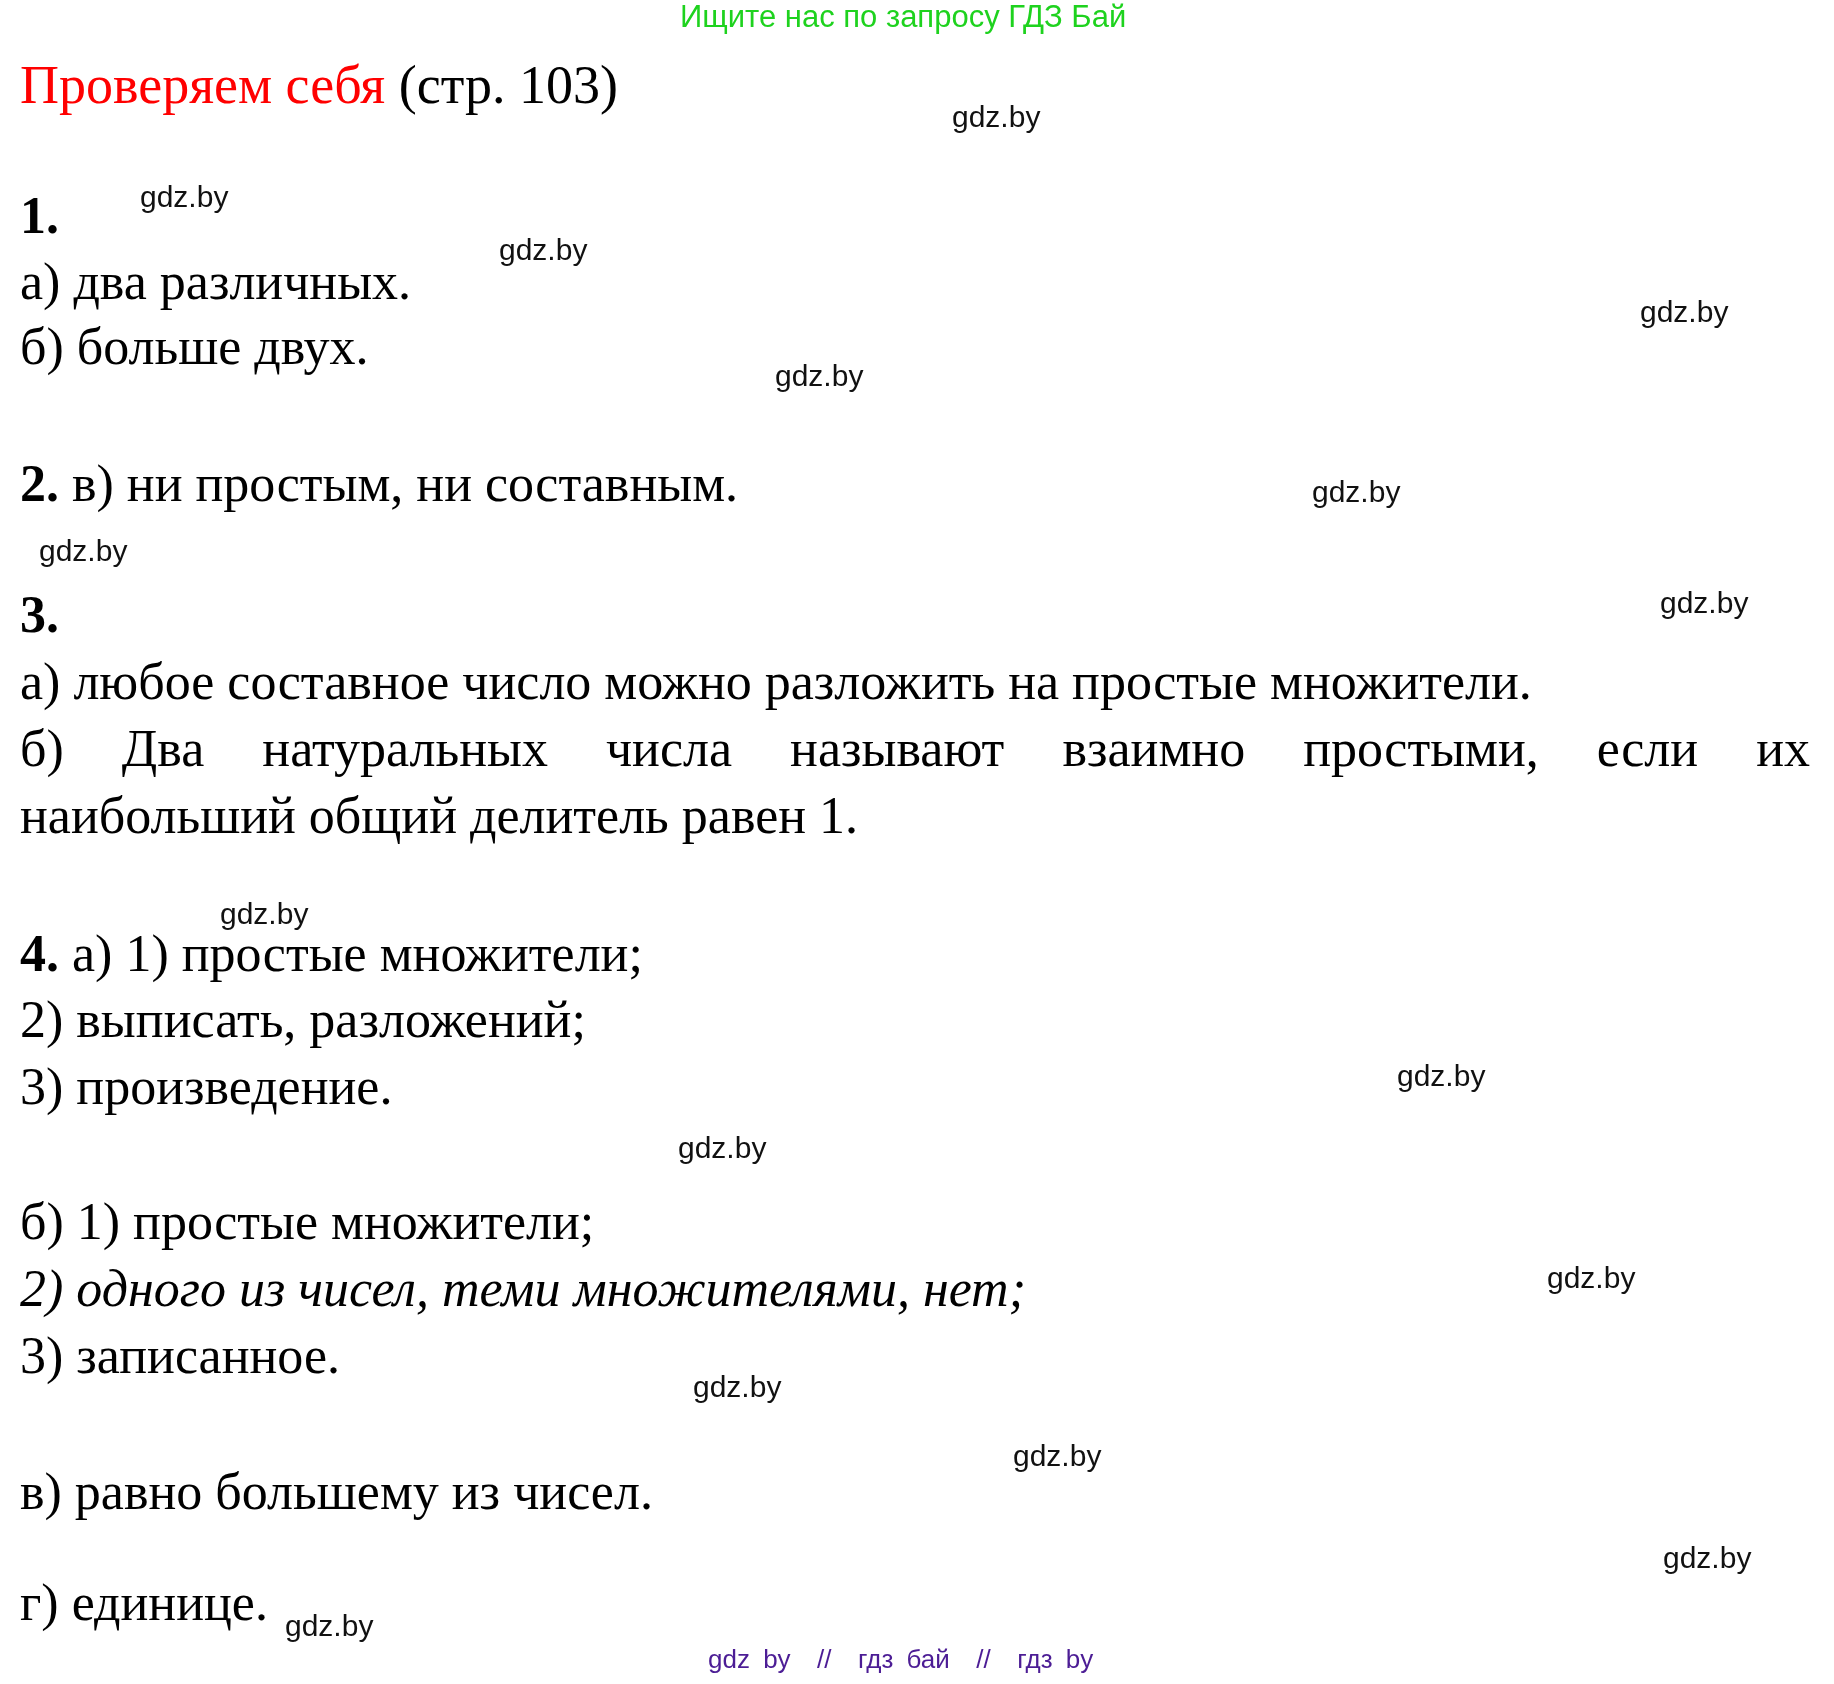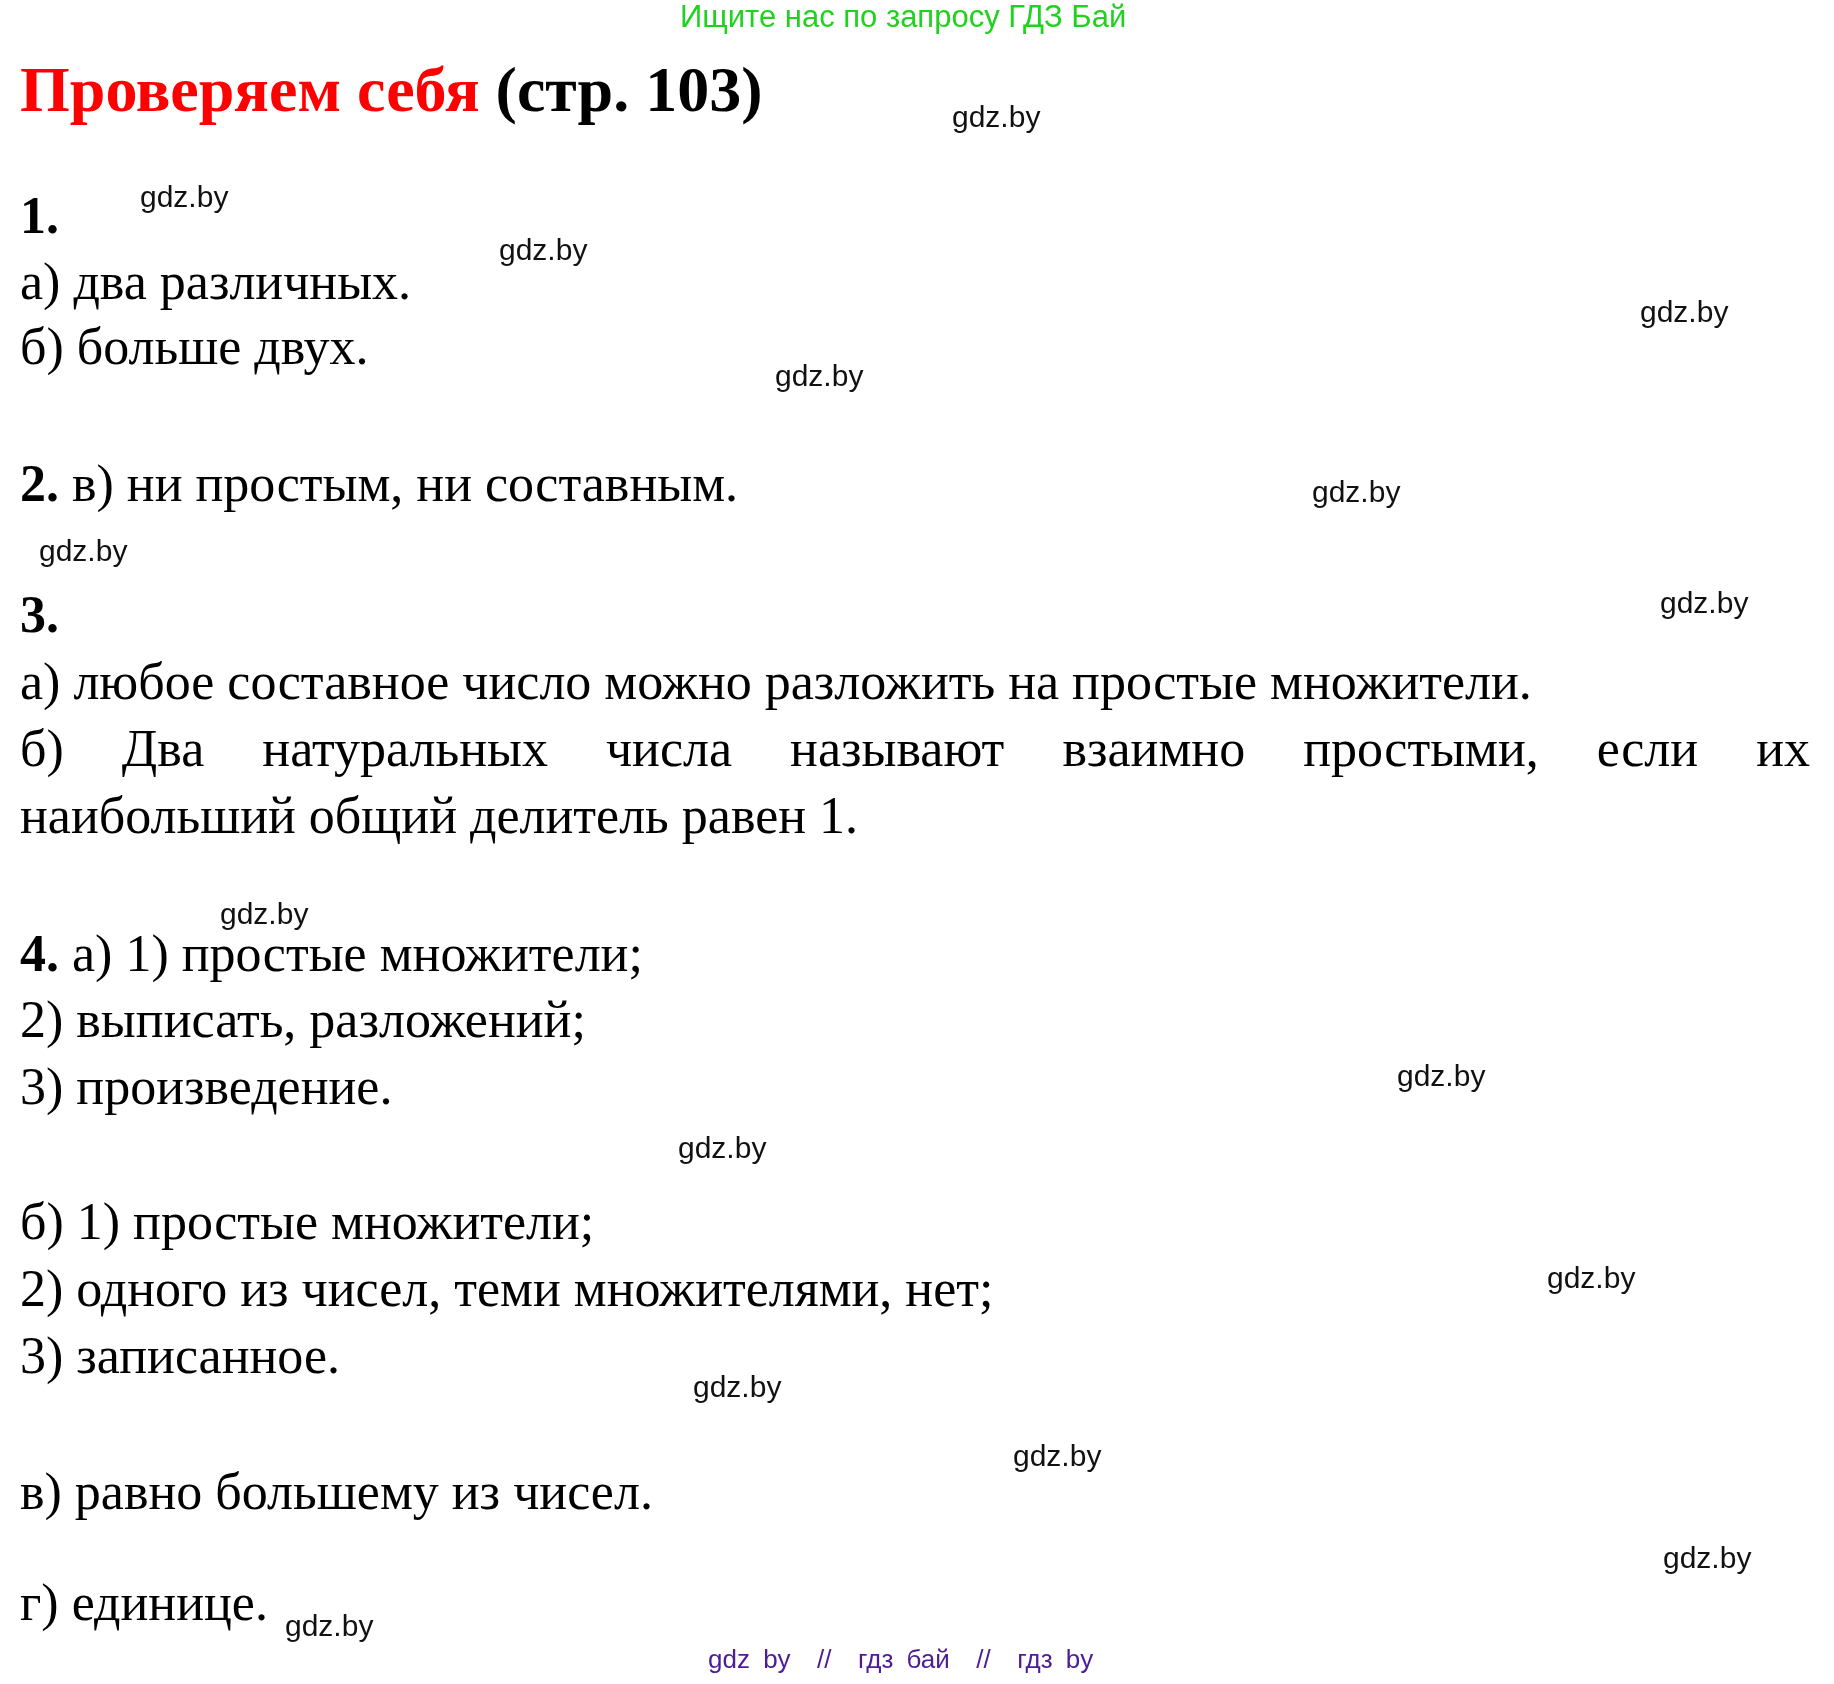"Проверяем себя (стр. 103)" .title { font-size: 64px -> 54px; font-weight: bold -> normal }
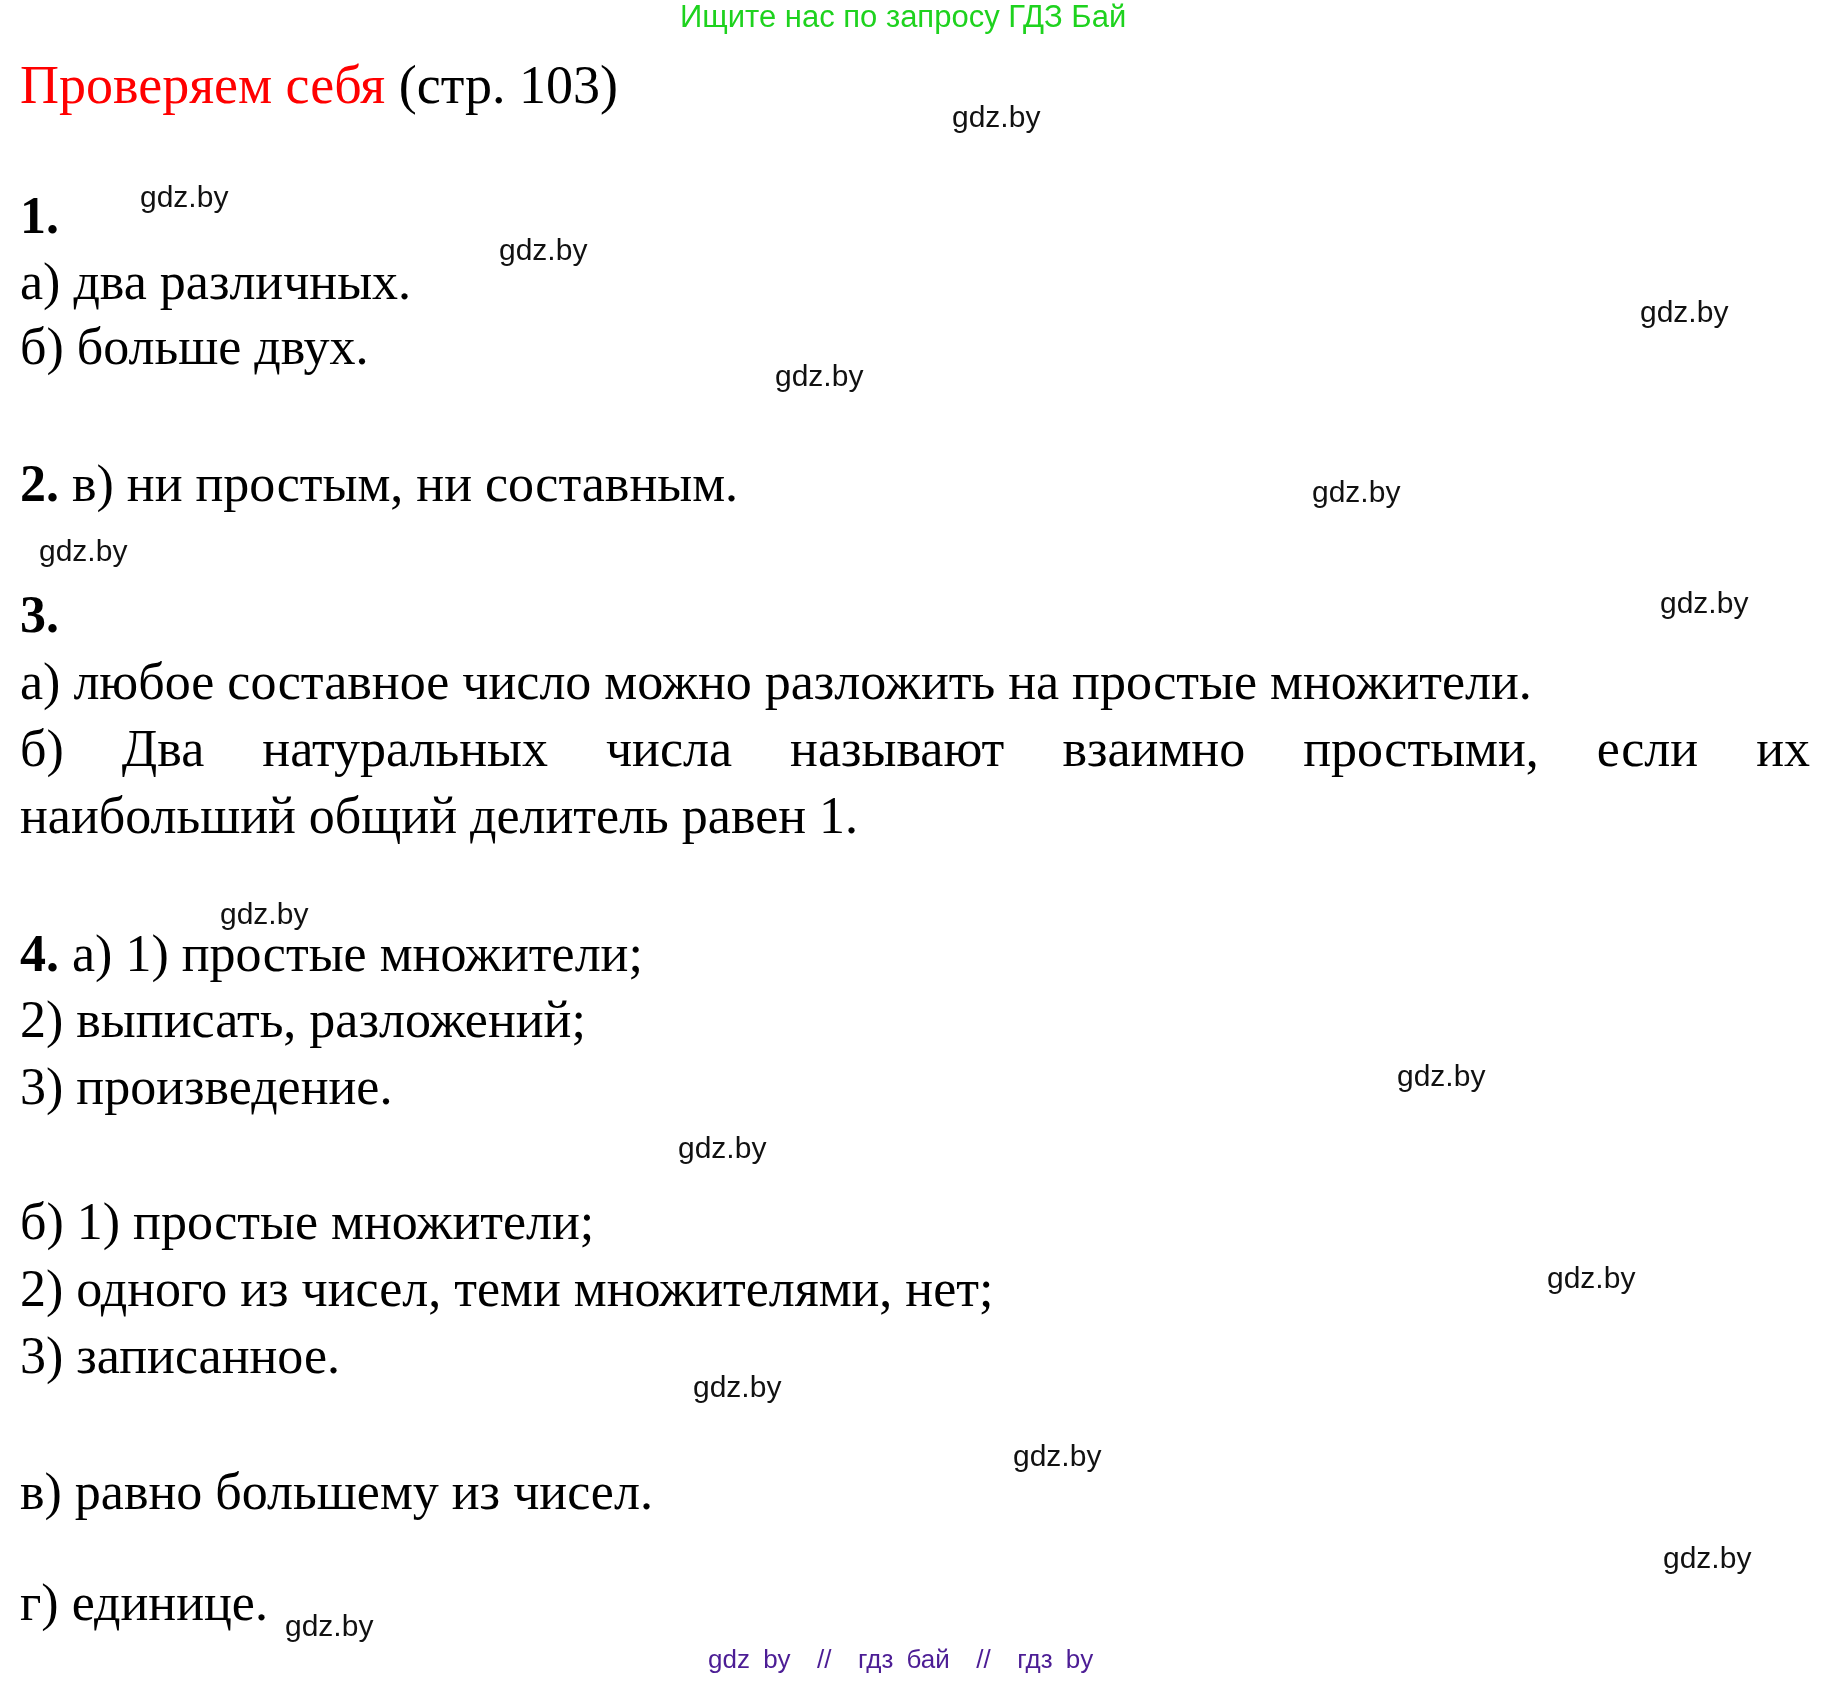"2) одного из чисел, теми" div.abs { font-style: none -> italic }
